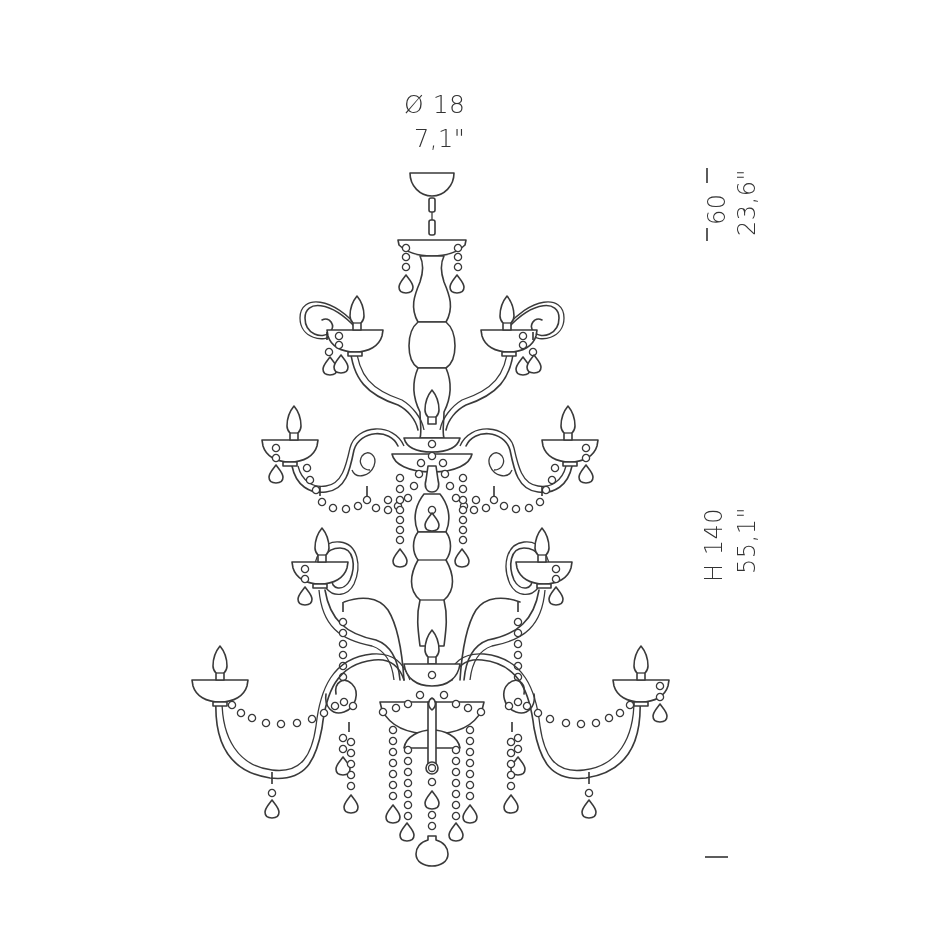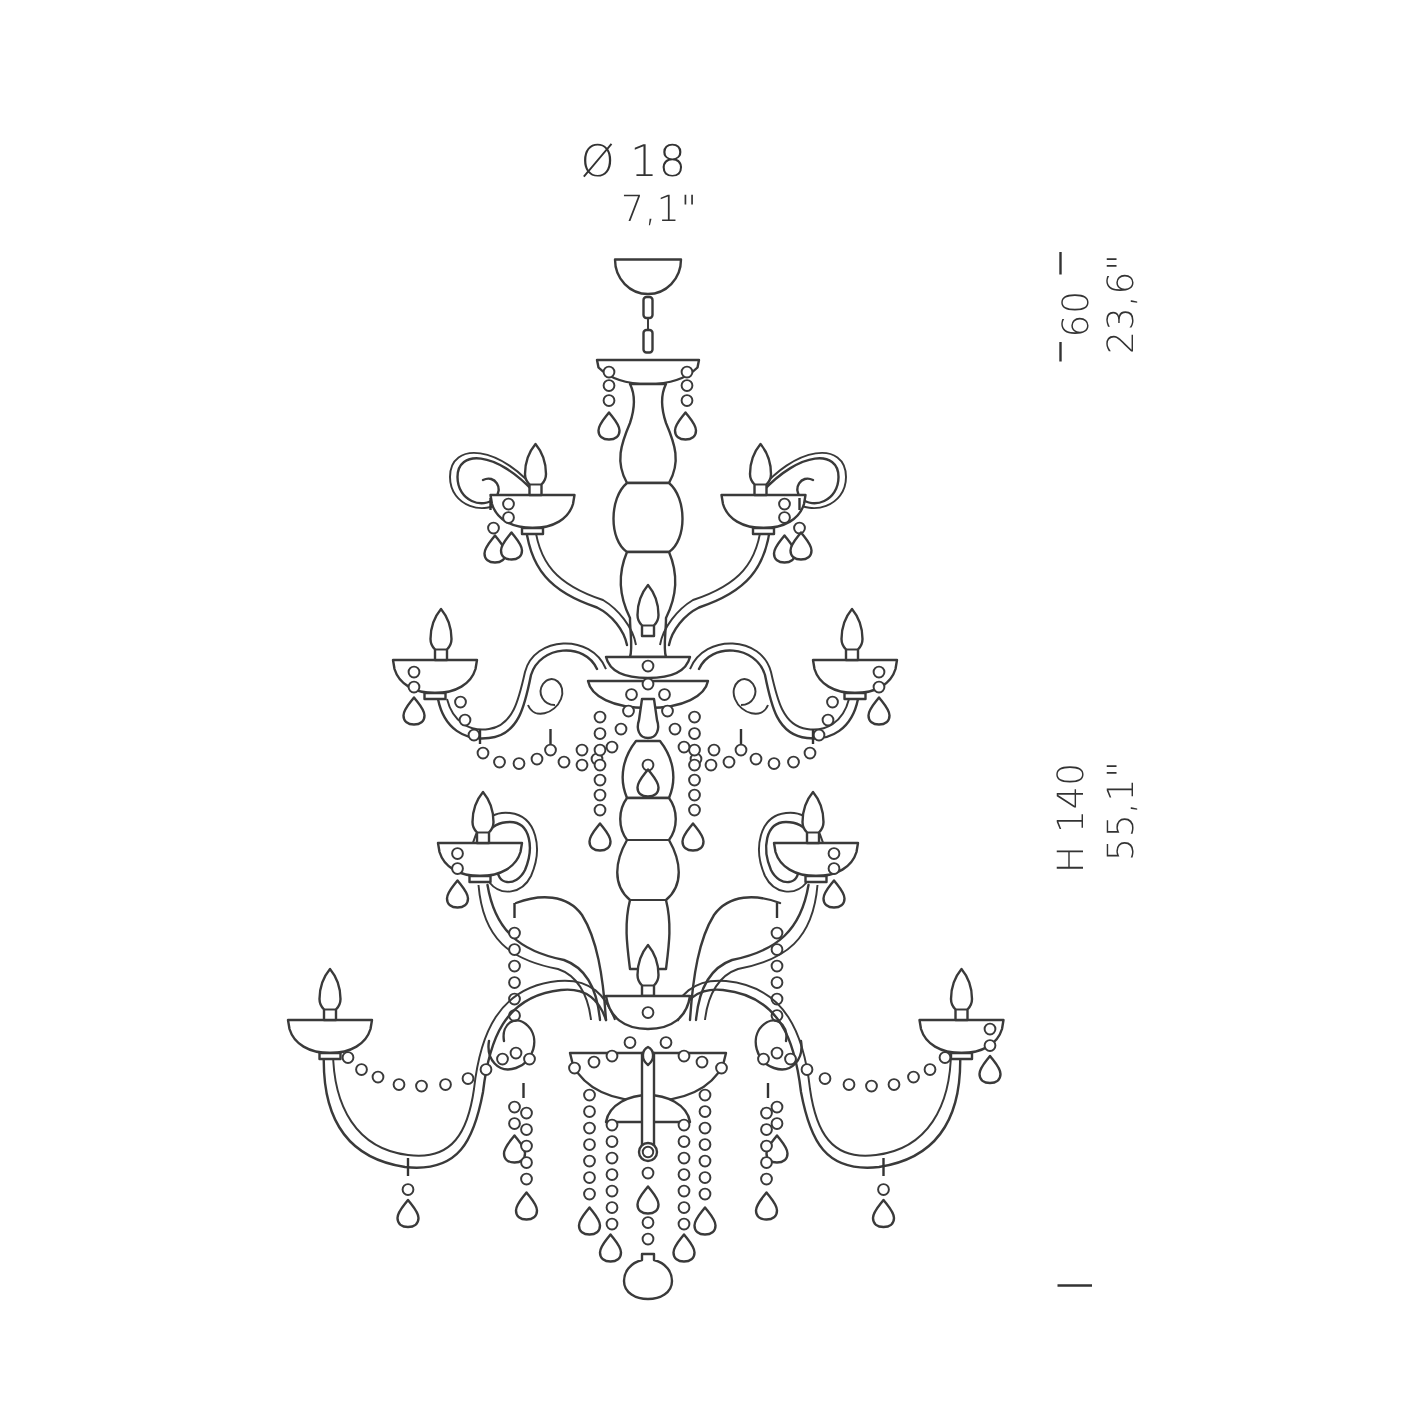"Ø 18" div.lbl { font-size: 29px -> 25px; left: 387px -> 404px }
